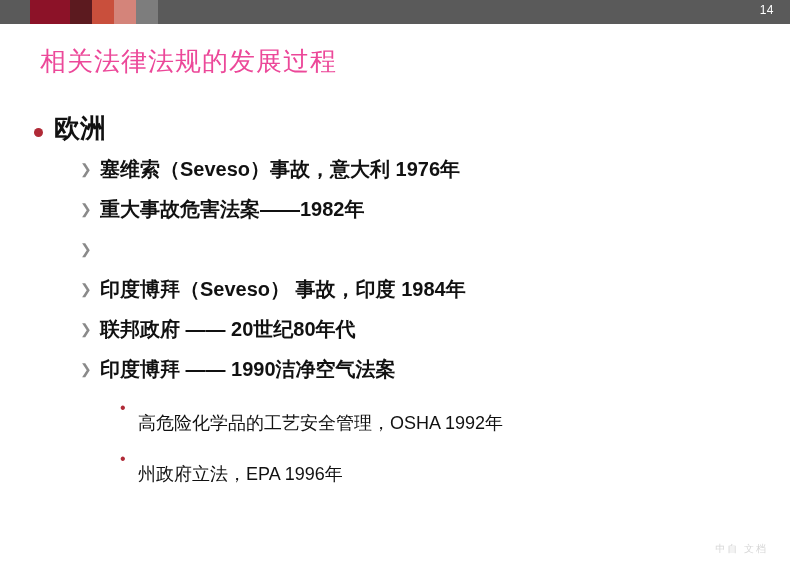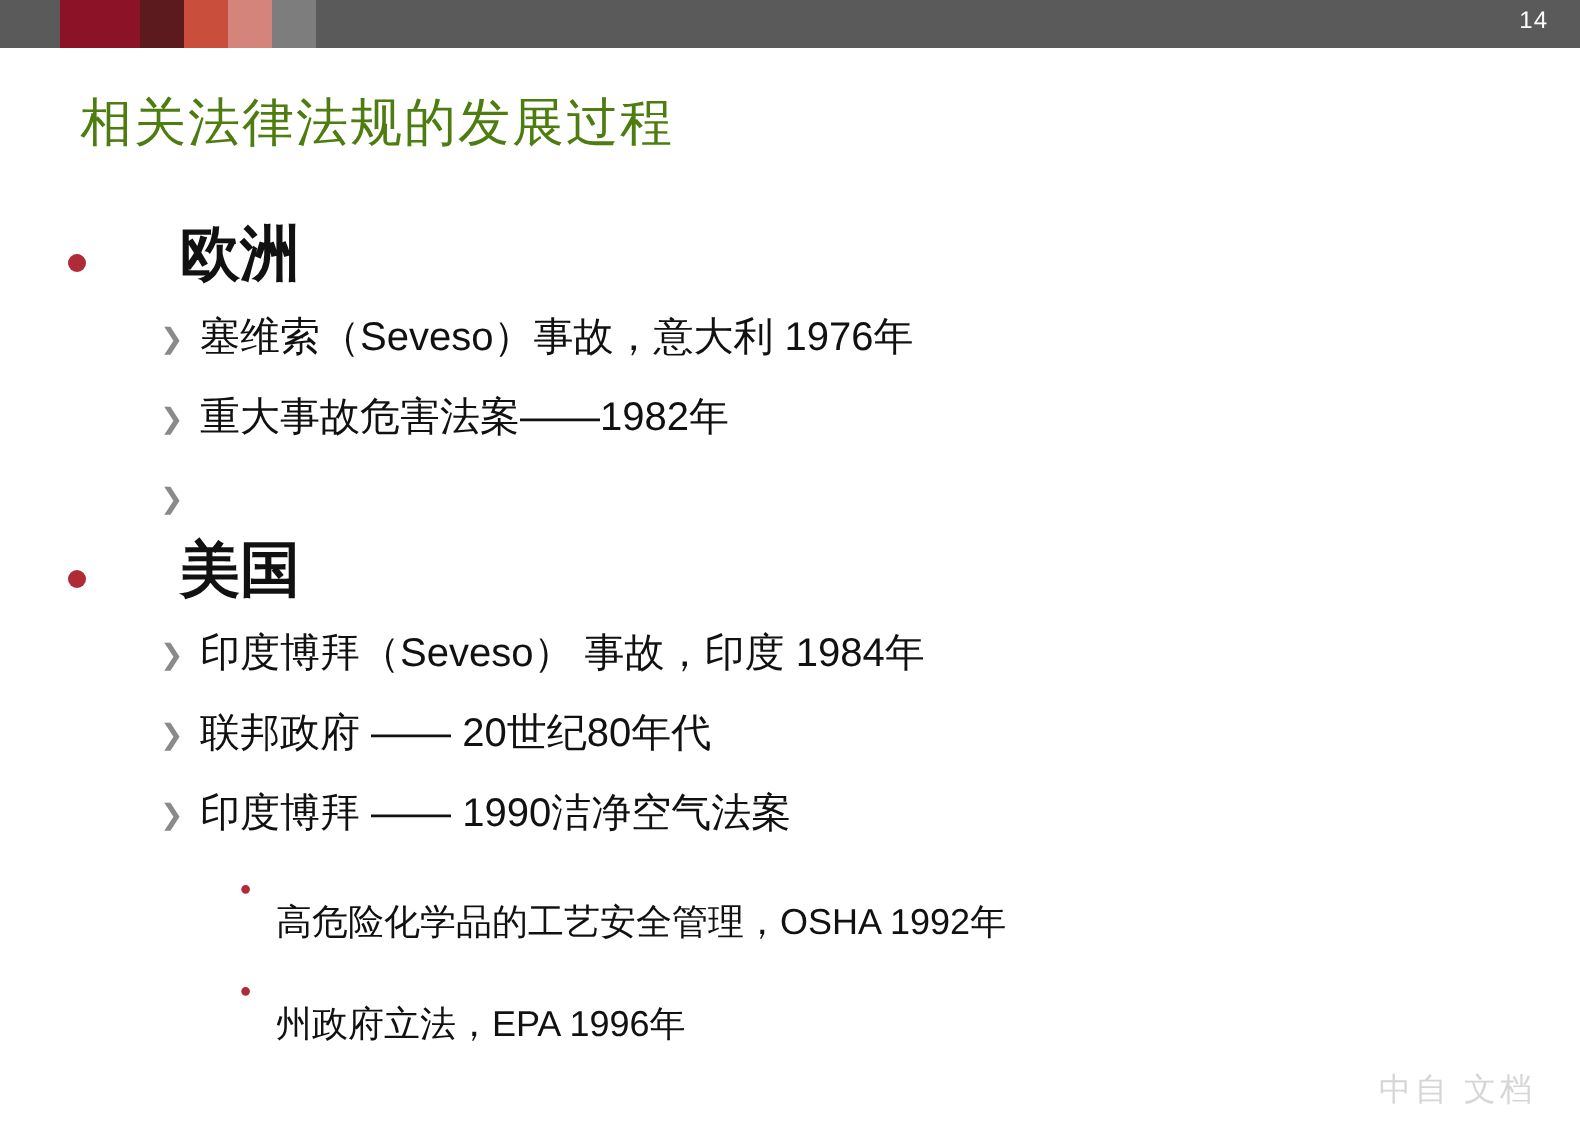"相关法律法规的发展过程" .slide-title { color: #4d7c0f -> #ec4899 }
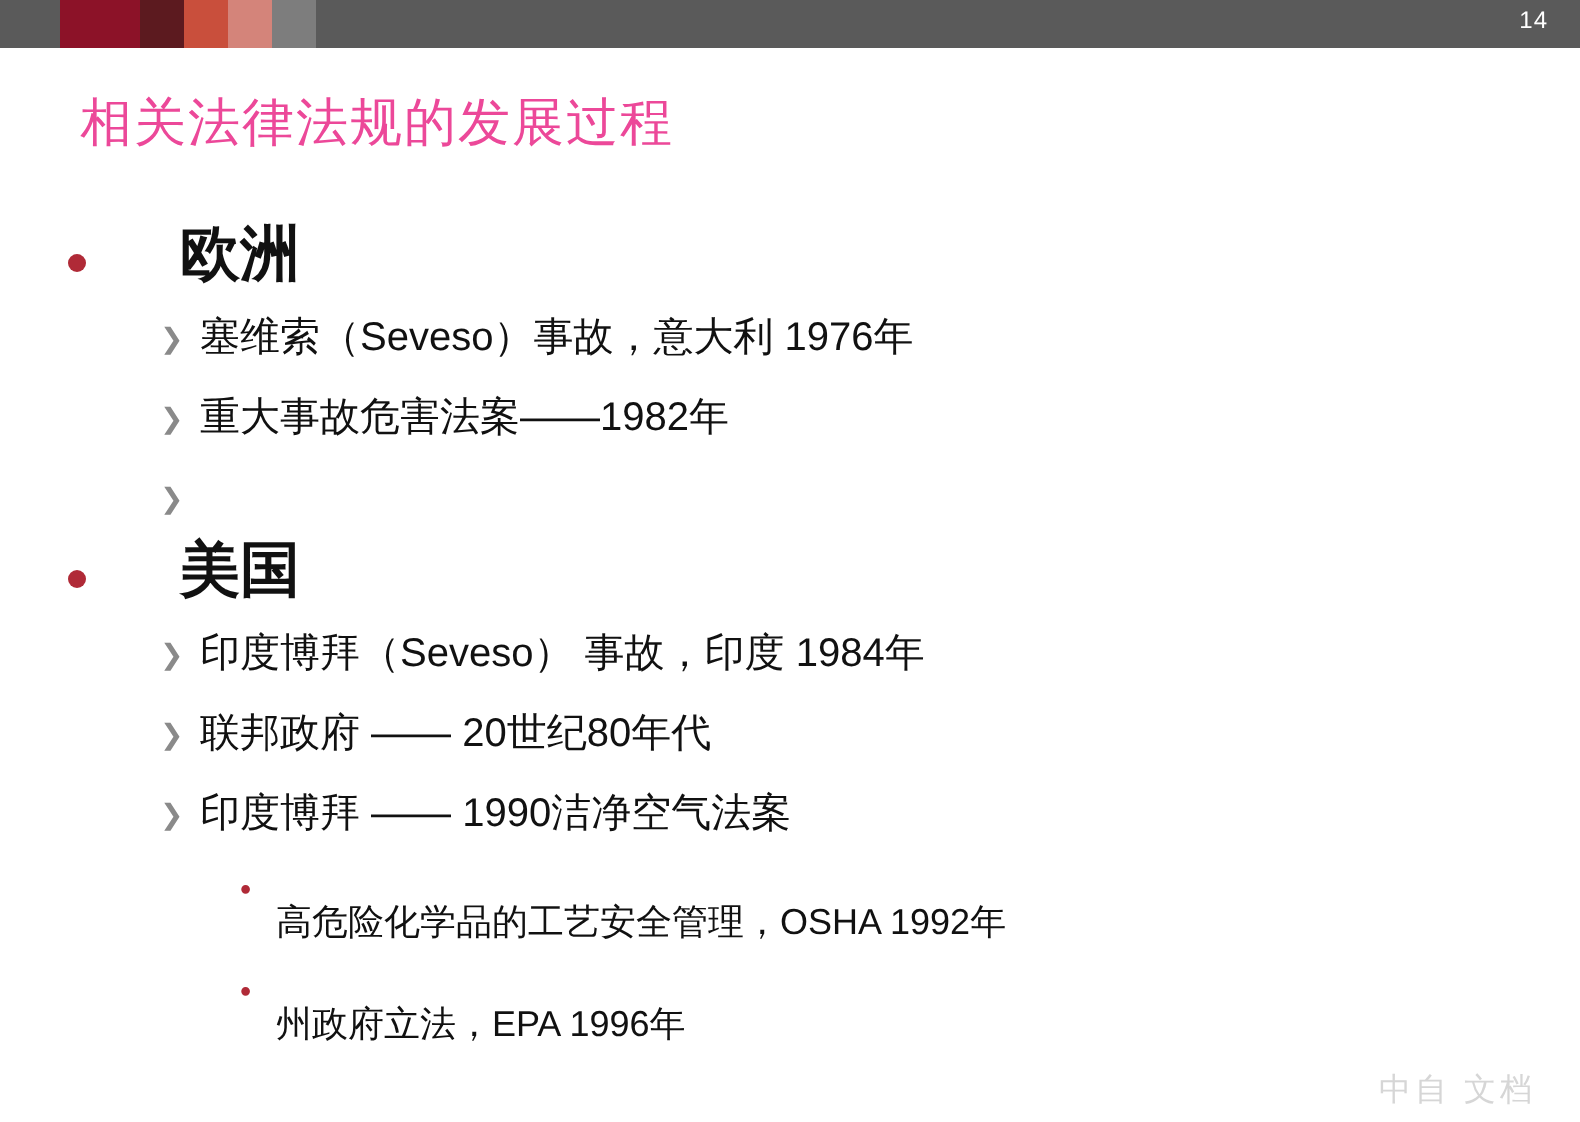"欧洲" .lvl1 .txt { font-size: 30px -> 26px; margin-left: 36px -> none }
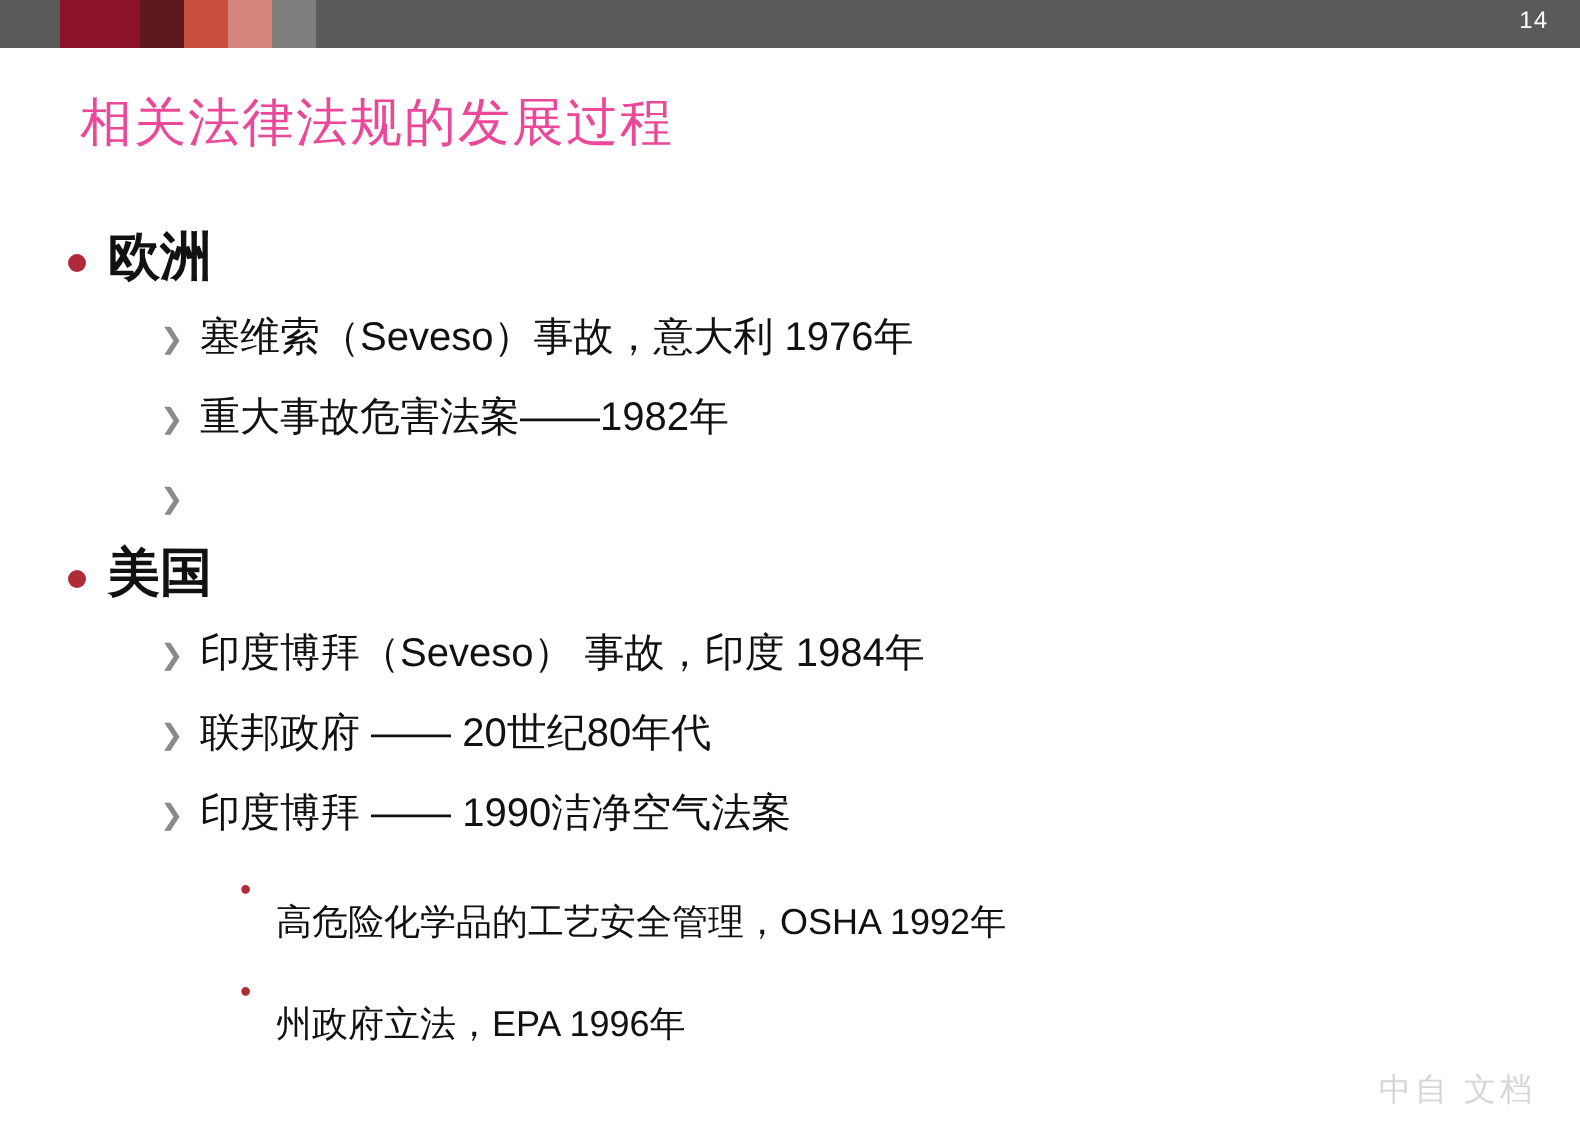"塞维索（Seveso）事故，意大利 1976年" .lvl2 .txt { font-weight: none -> bold }
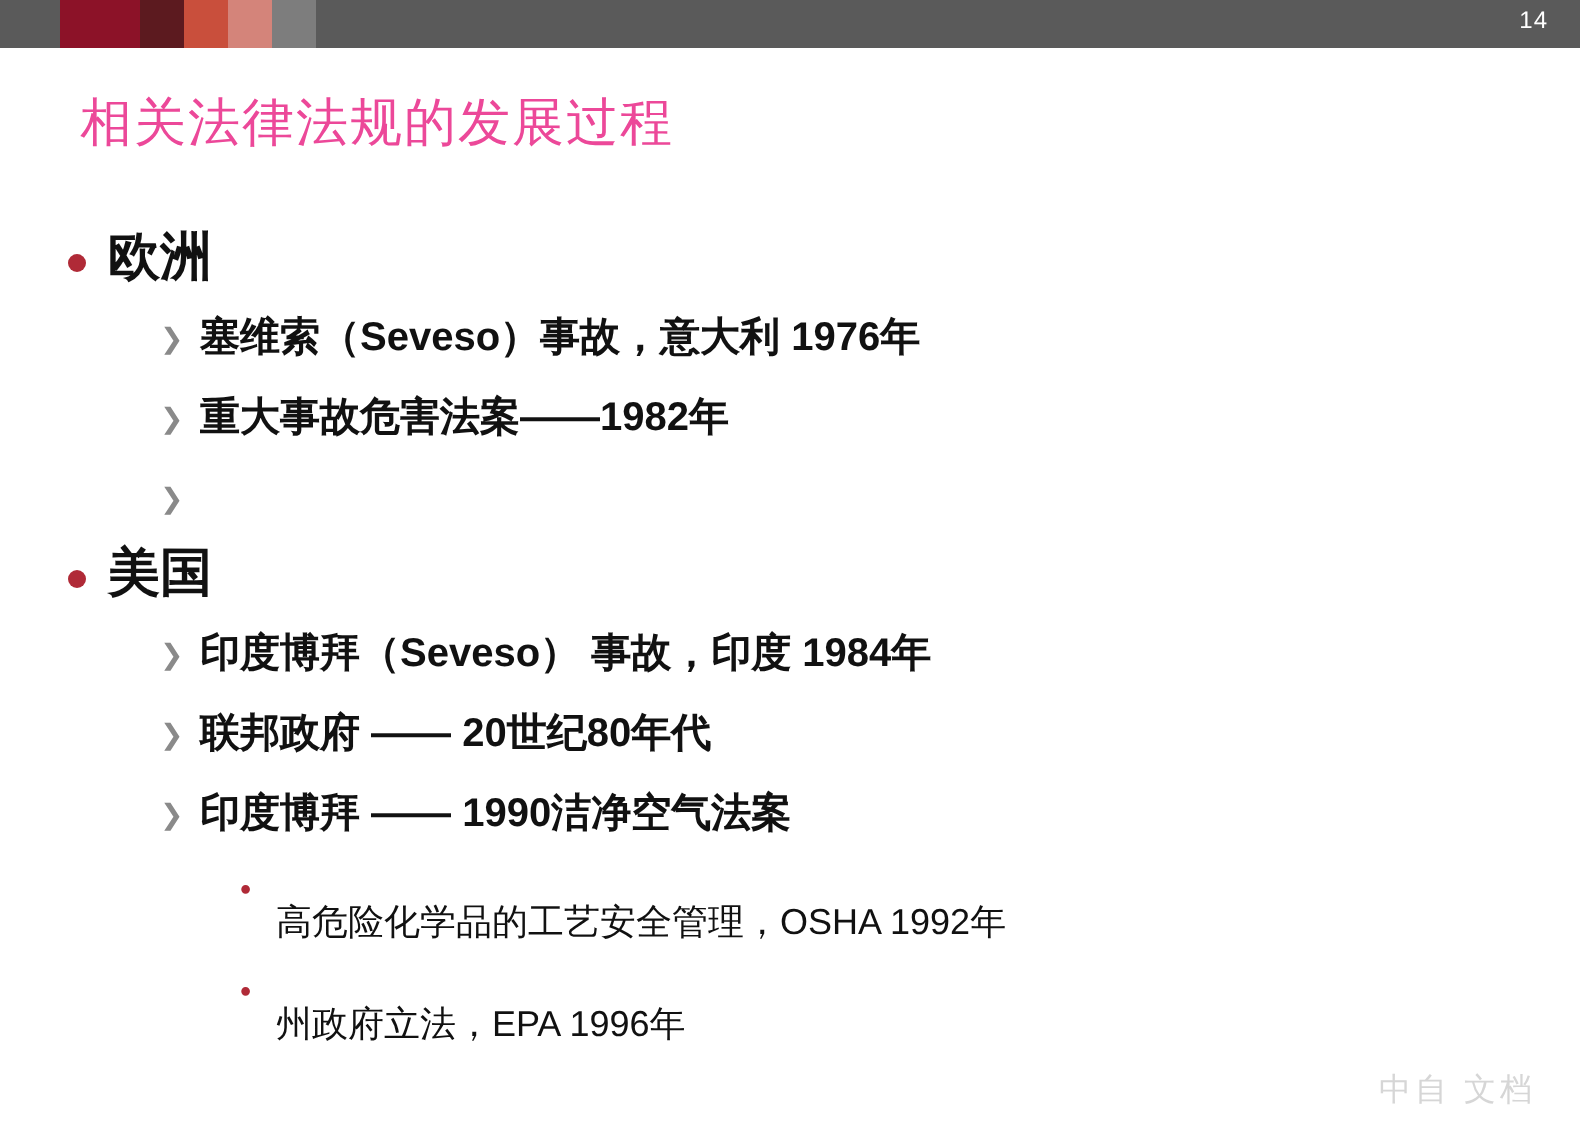"美国" div.lvl1 { html: <div> <div><span></span></div> <div>美国</div> </div> -> none }
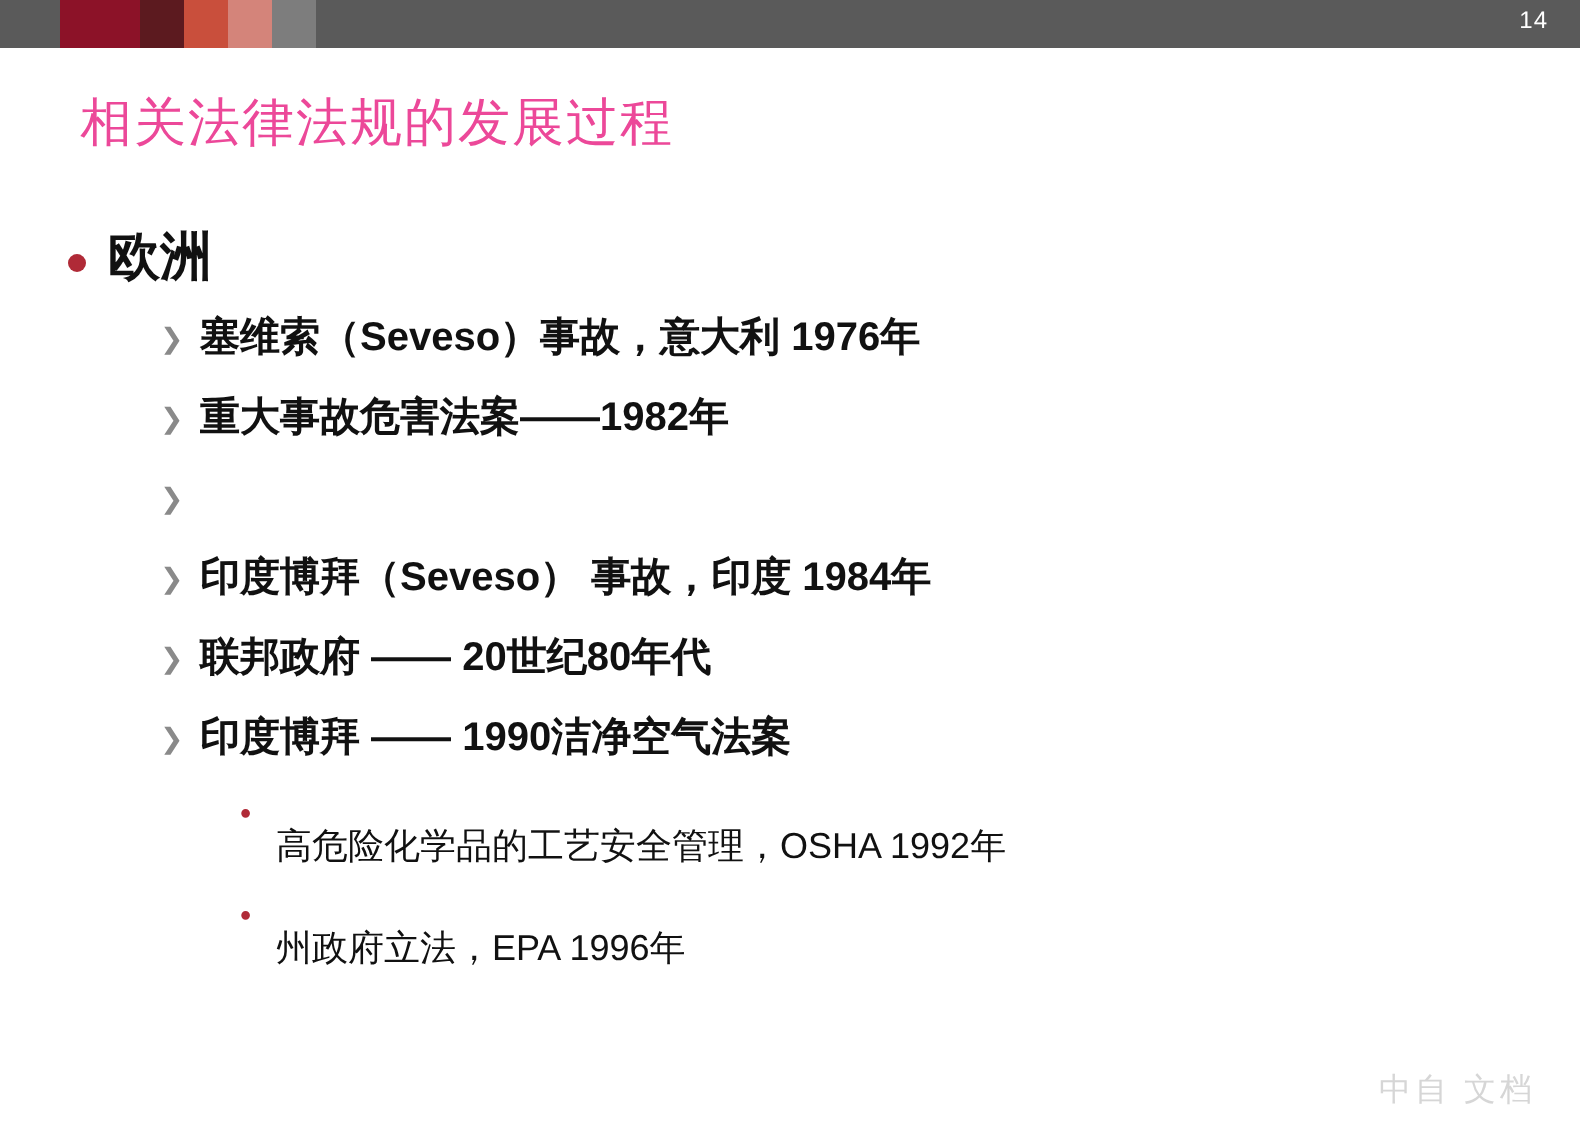"中自 文档" .watermark { font-size: 16px -> 10px }
